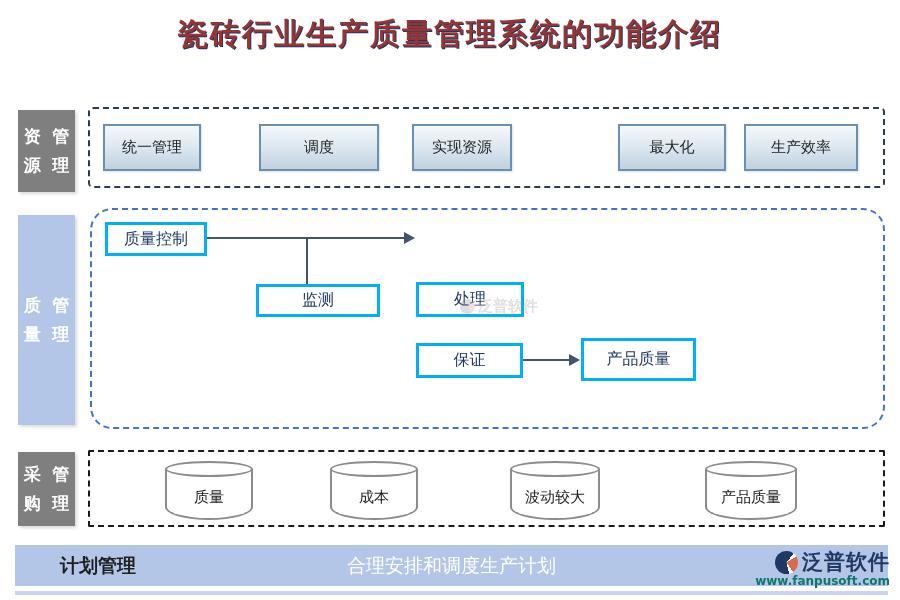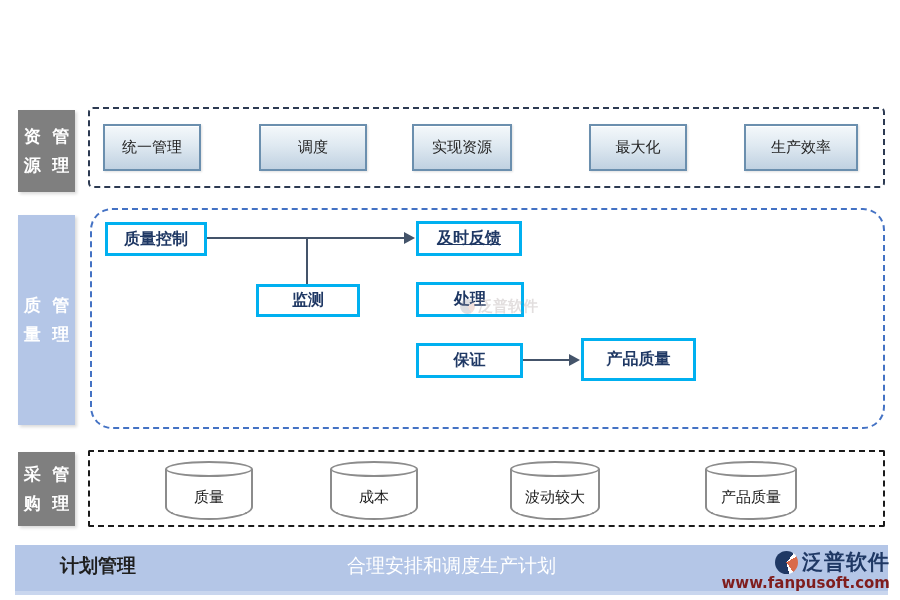"瓷砖行业生产质量管理系统的功能介绍" div.title { html: none -> <div>瓷砖行业生产质量管理系统的功能介绍</div> }
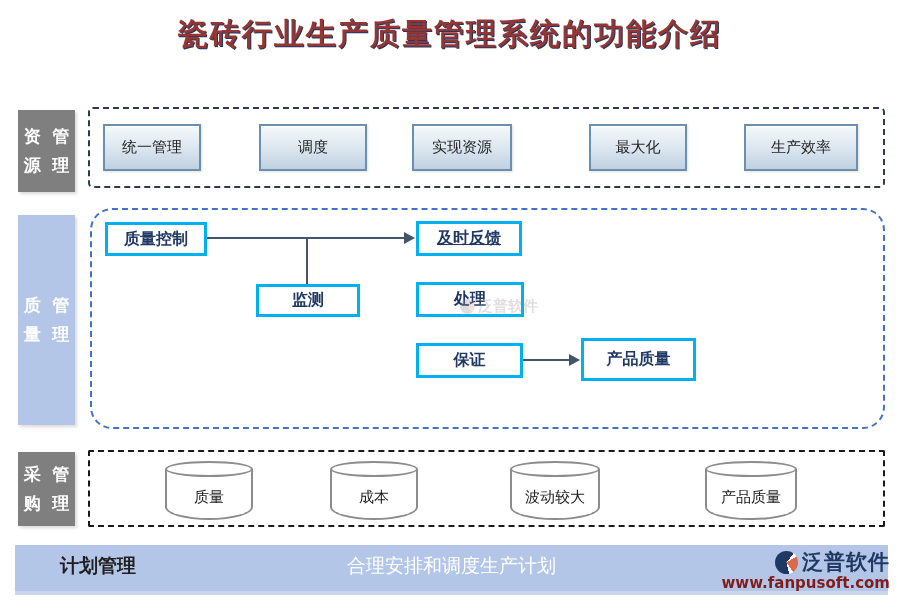"调度" .pill-2 { width: 108px -> 120px }
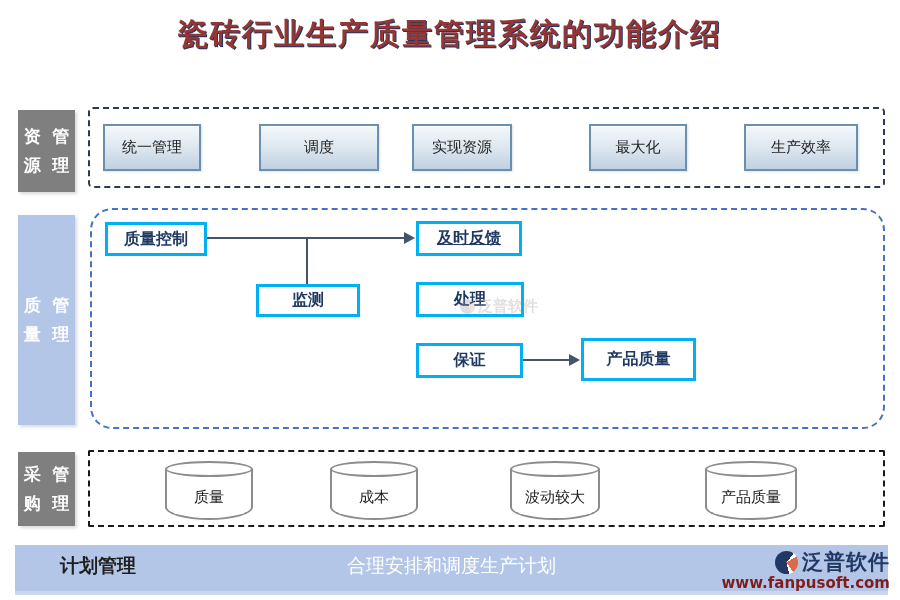"最大化" .pill-4 { left: 589px -> 618px; width: 98px -> 108px }
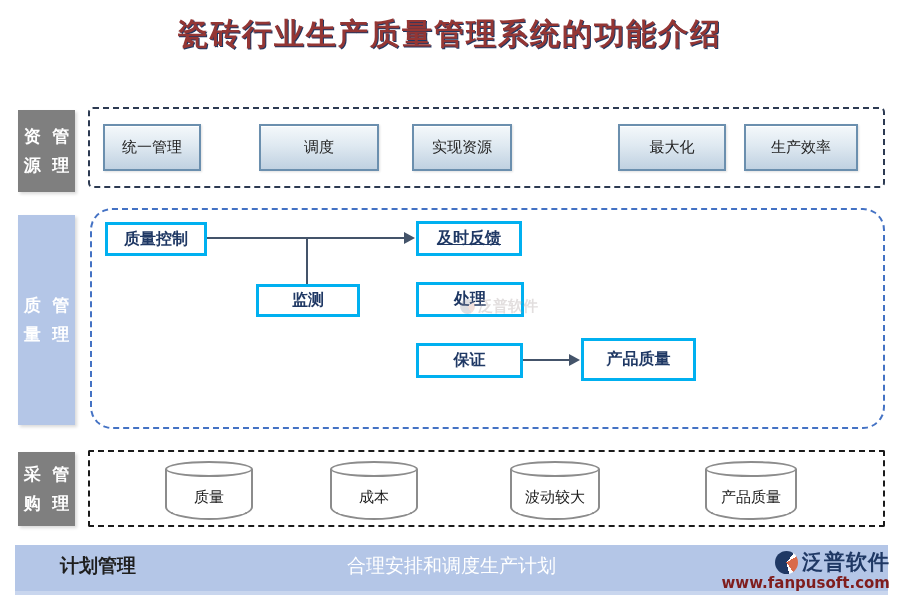"质量控制" .flow-box { font-weight: bold -> normal }
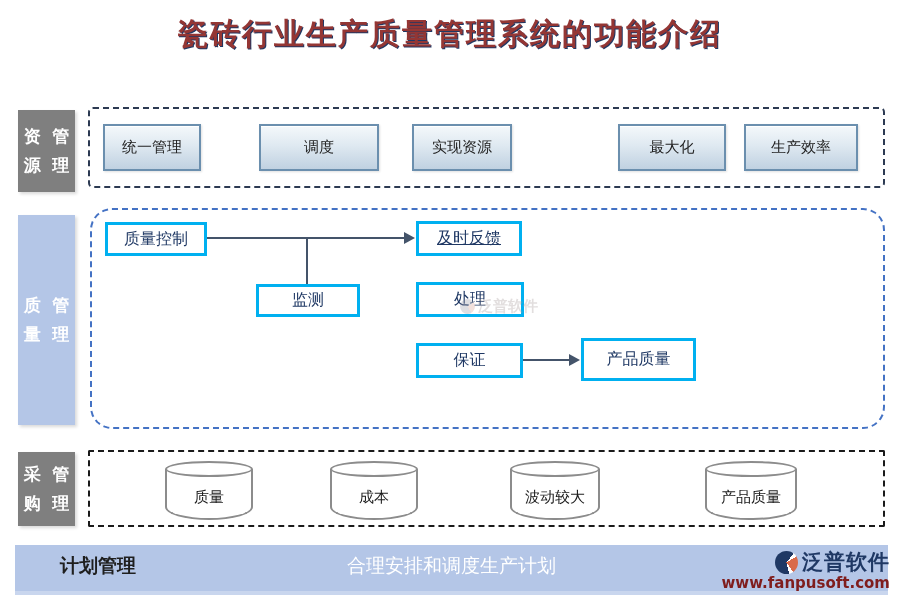"及时反馈" div.flow-box { html: <div> <span>及时反馈</span> </div> -> none }
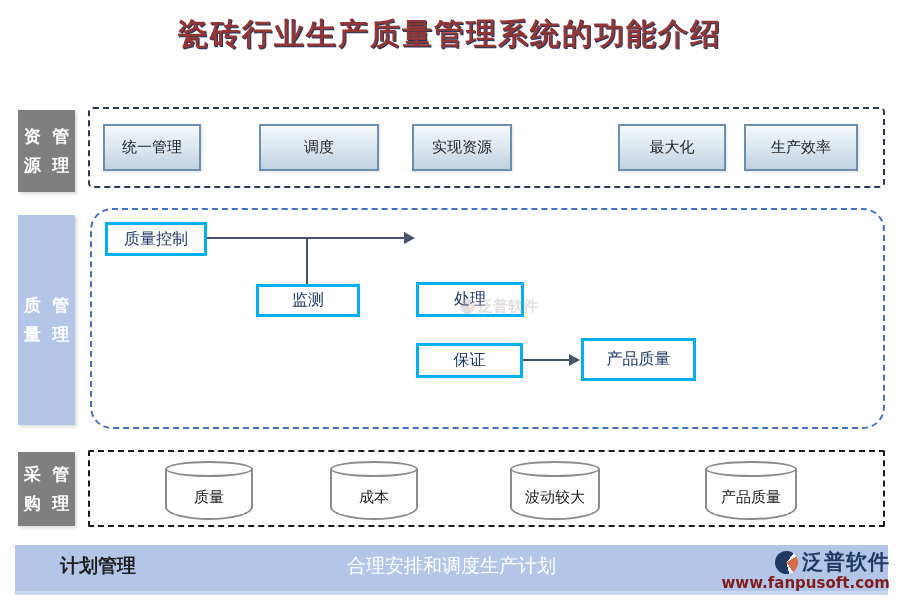"监测" .node-mon { width: 104px -> 124px }
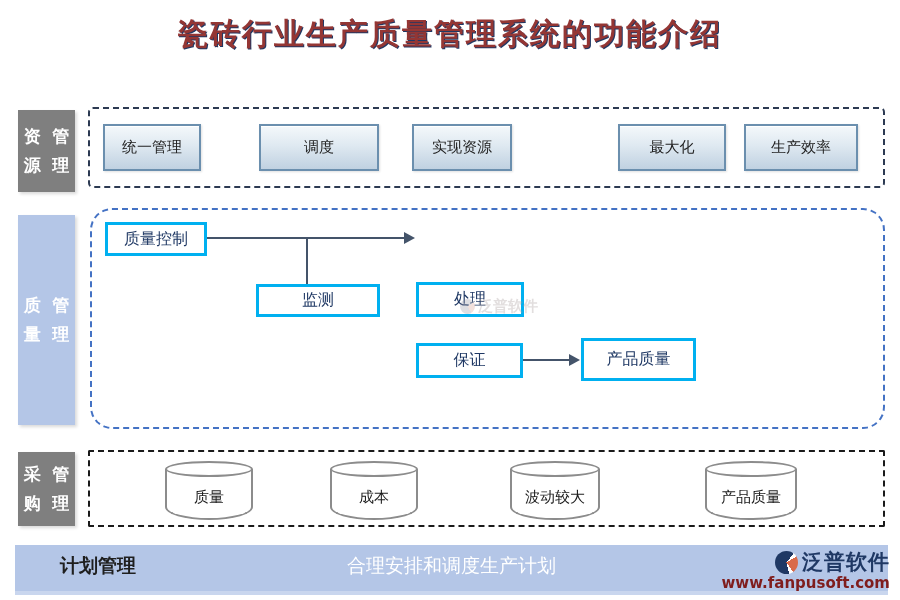"计划管理" .plan-bar { height: 50px -> 41px }
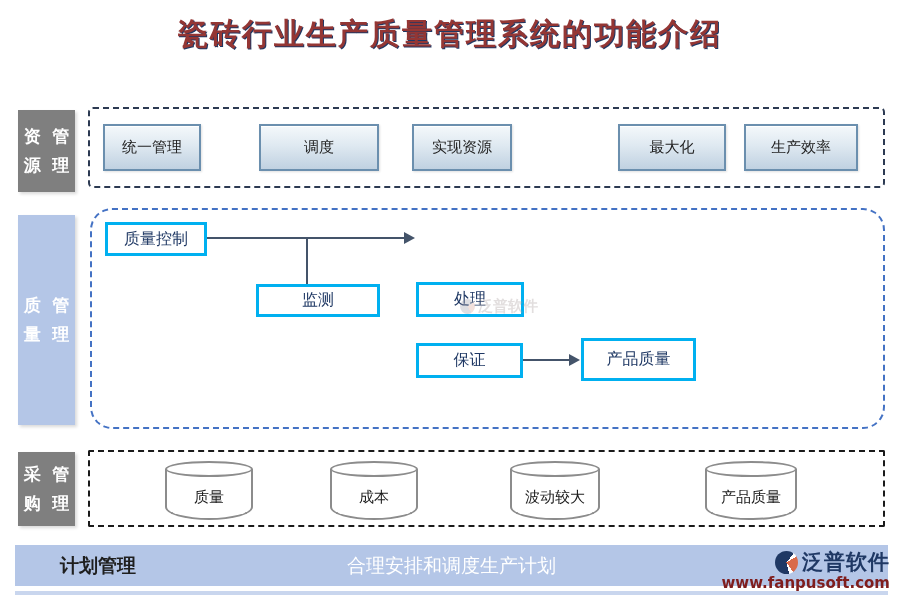"www.fanpusoft.com" .logo-url { color: #7f1d1d -> #0f766e; font-size: 15px -> 12px }
